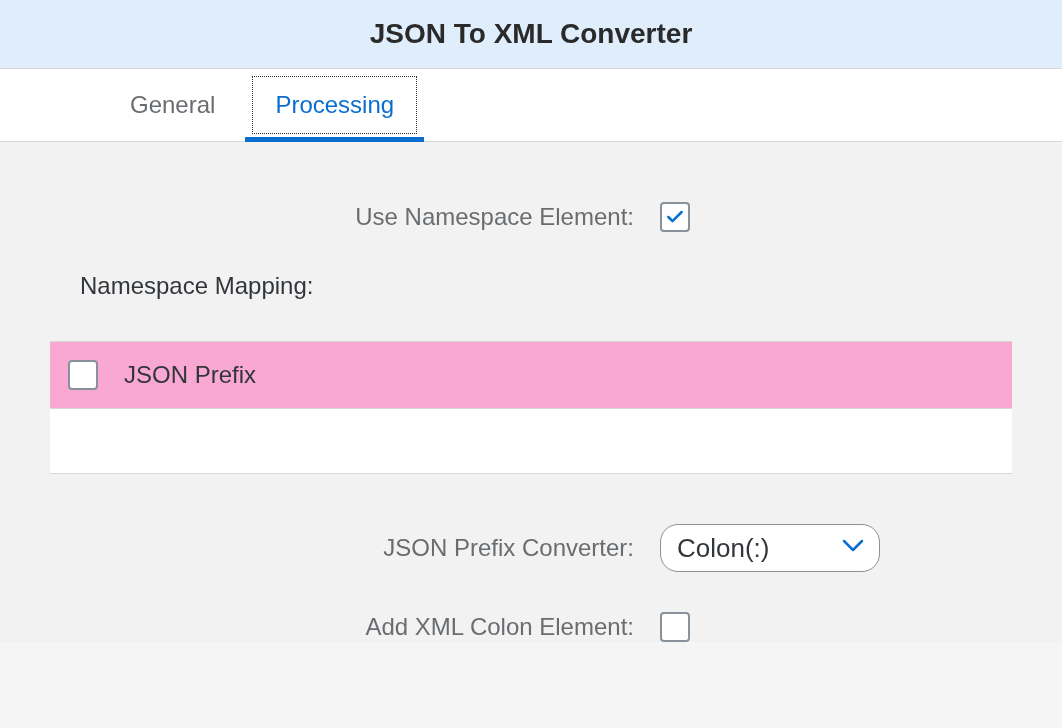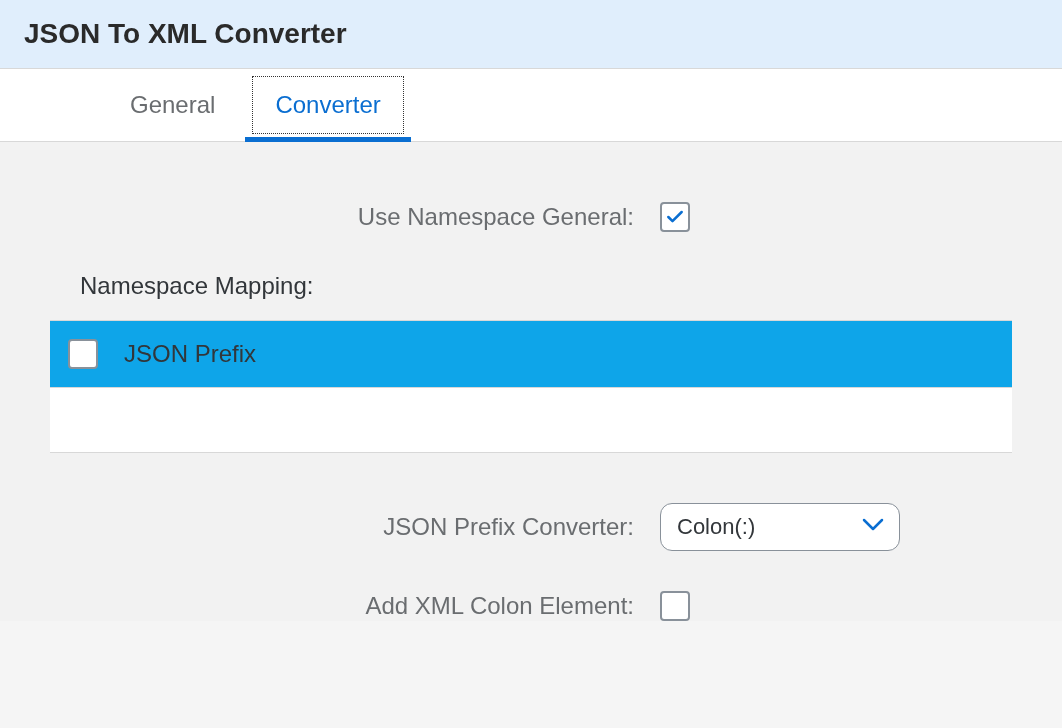"JSON To XML Converter" .header { text-align: none -> center }
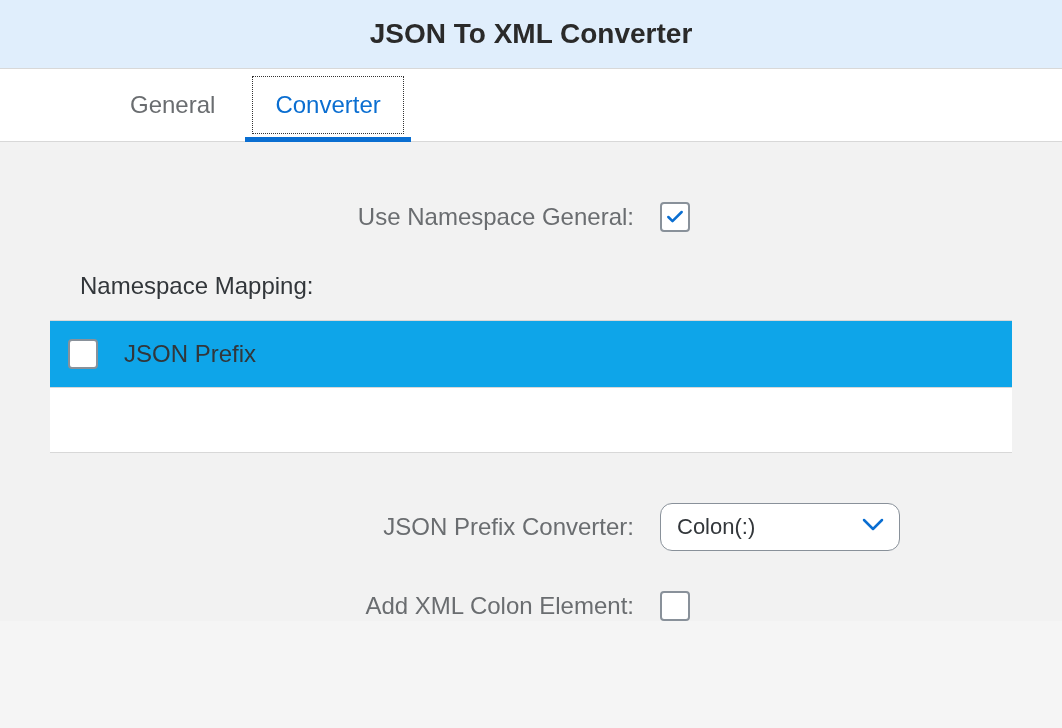"Converter" div.tab { text: Converter -> Processing }
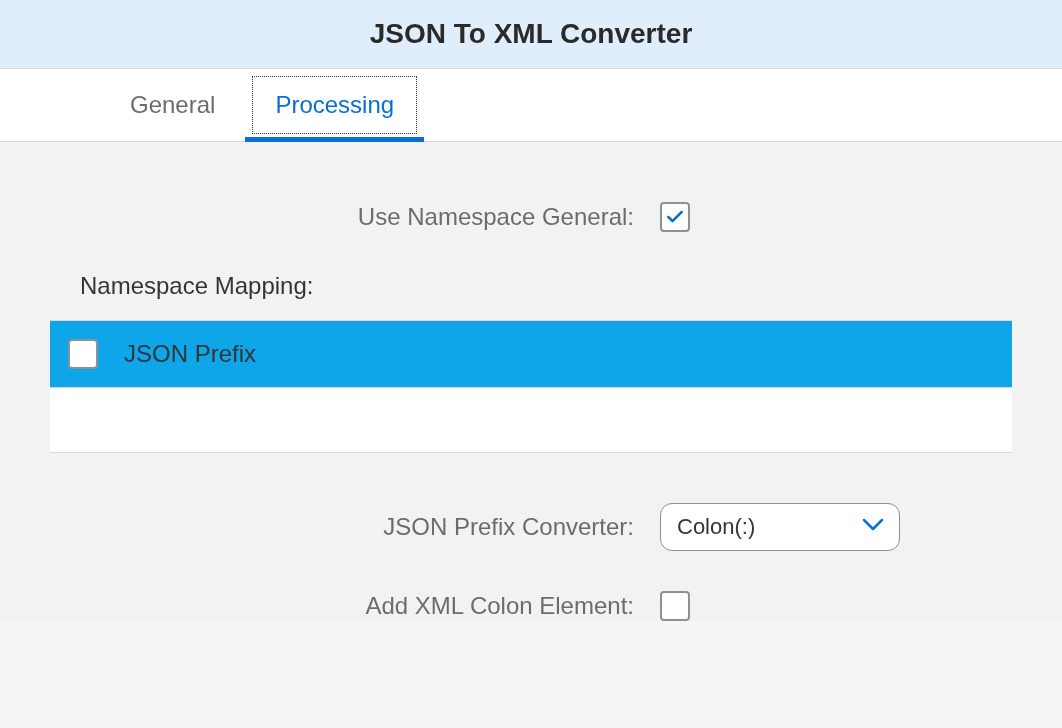"Use Namespace General:" div.form-label { text: General -> Element }
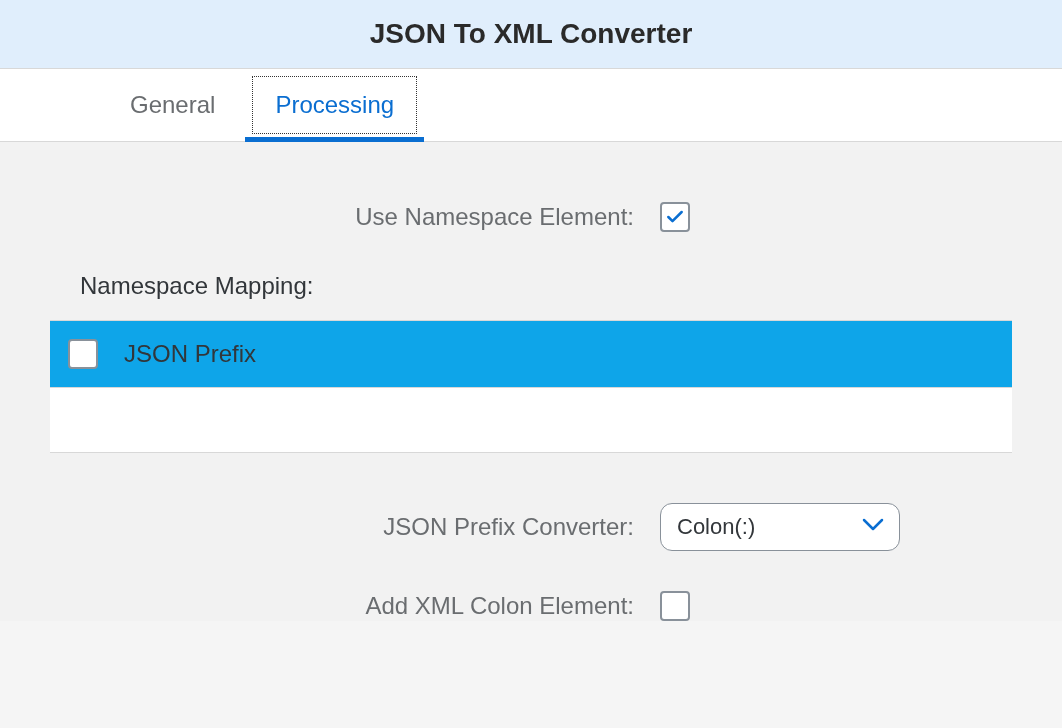"Namespace Mapping:" .section-label { margin: 0 0 20px 30px -> 0 0 41px 30px }
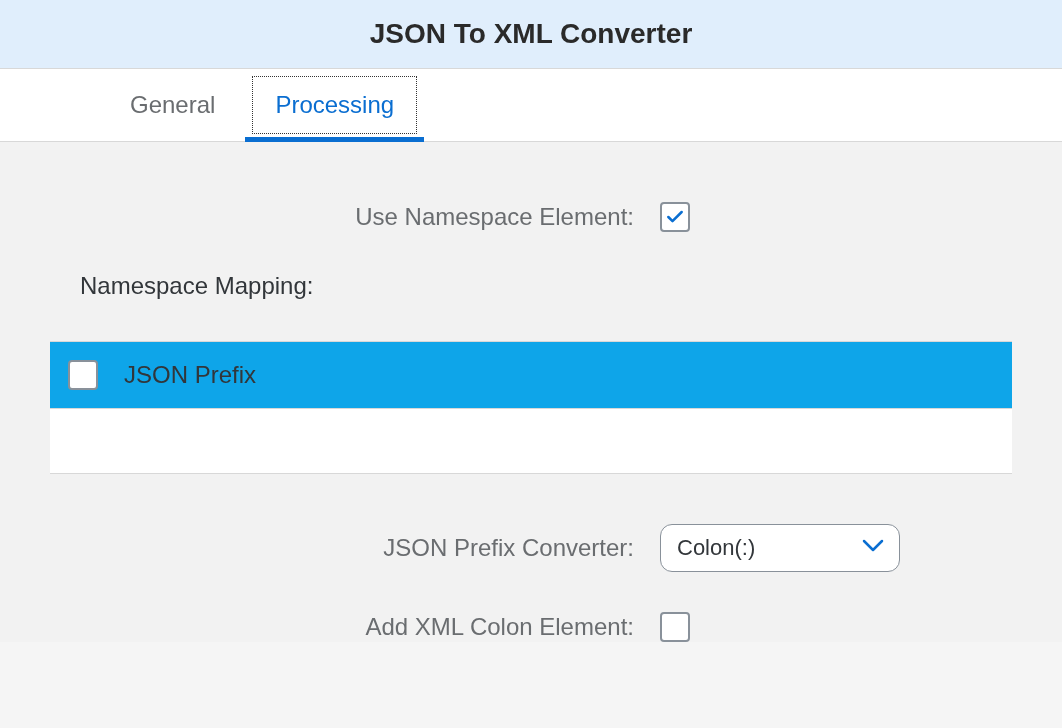"JSON Prefix" .table-header-row { background: #0ea5e9 -> #f9a8d4 }
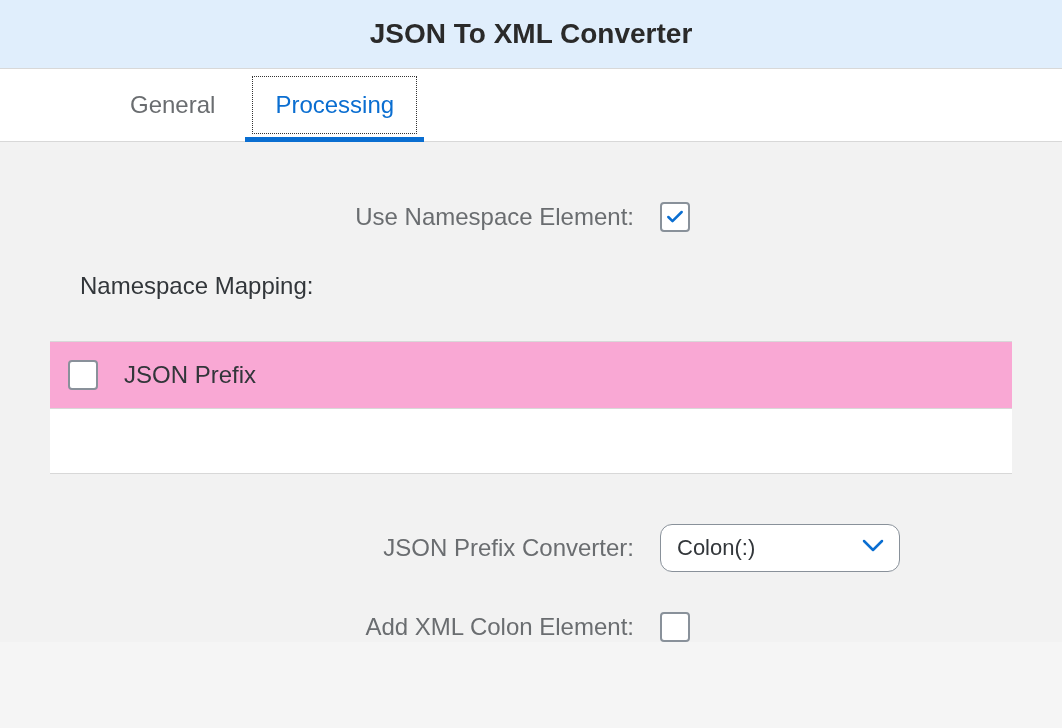"Colon(:)" .select { border-radius: 12px -> 18px; font-size: 22px -> 26px; width: 240px -> 220px }
